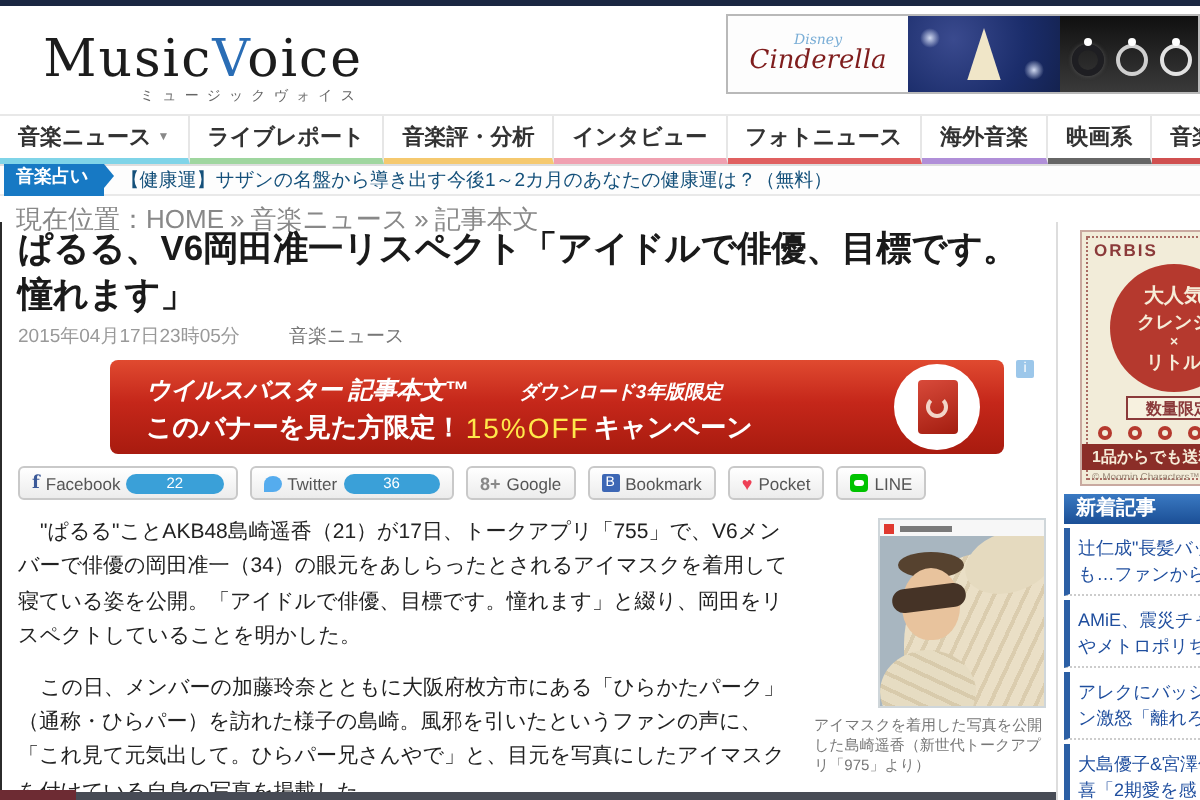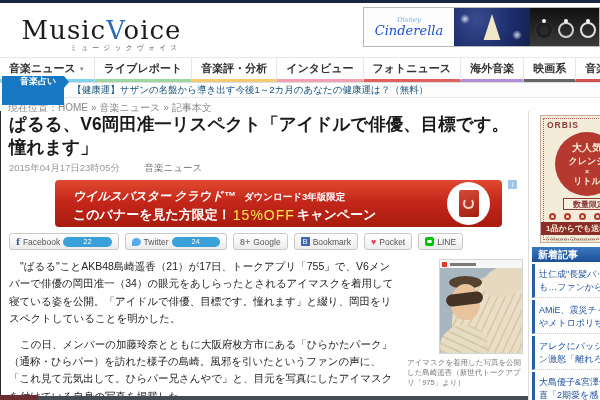"Cinderella" .cind-title { color: #1d4ed8 -> #7f1d1d }
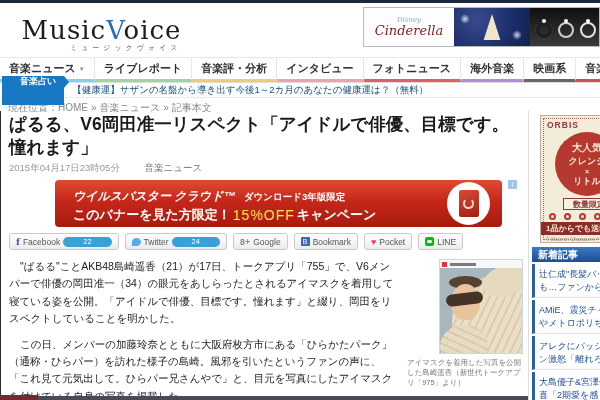"音楽占い" .ticker-badge { font-family: Liberation Mono, monospace -> none; height: 29px -> 16px; padding: 0 8px 0 18px -> 0 8px 0 6px }
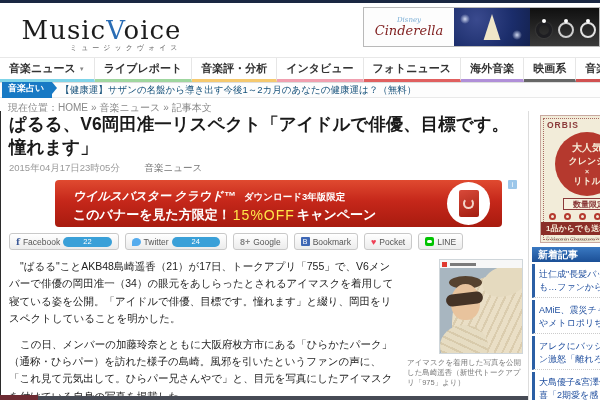"現在位置：HOME » 音楽ニュース » 記事本文" .breadcrumb { font-size: 10px -> 13px }
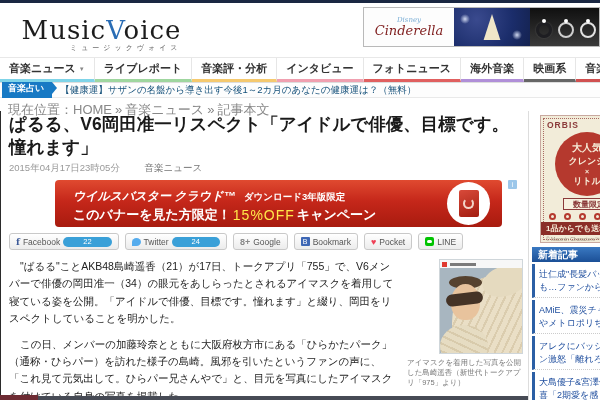"ウイルスバスター クラウド™" span.ad-brand { text: クラウド -> 記事本文 }
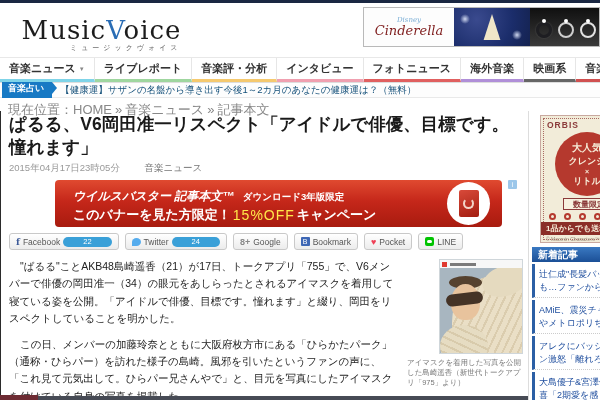"ダウンロード3年版限定" .ad-cond { font-style: none -> italic; margin-left: 4px -> 21px }
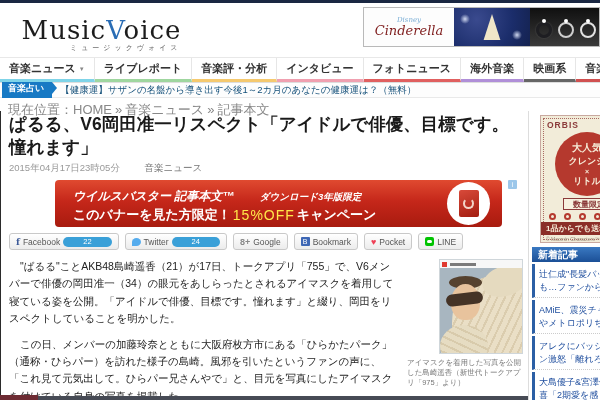"24" span.s-count { text: 24 -> 36 }
